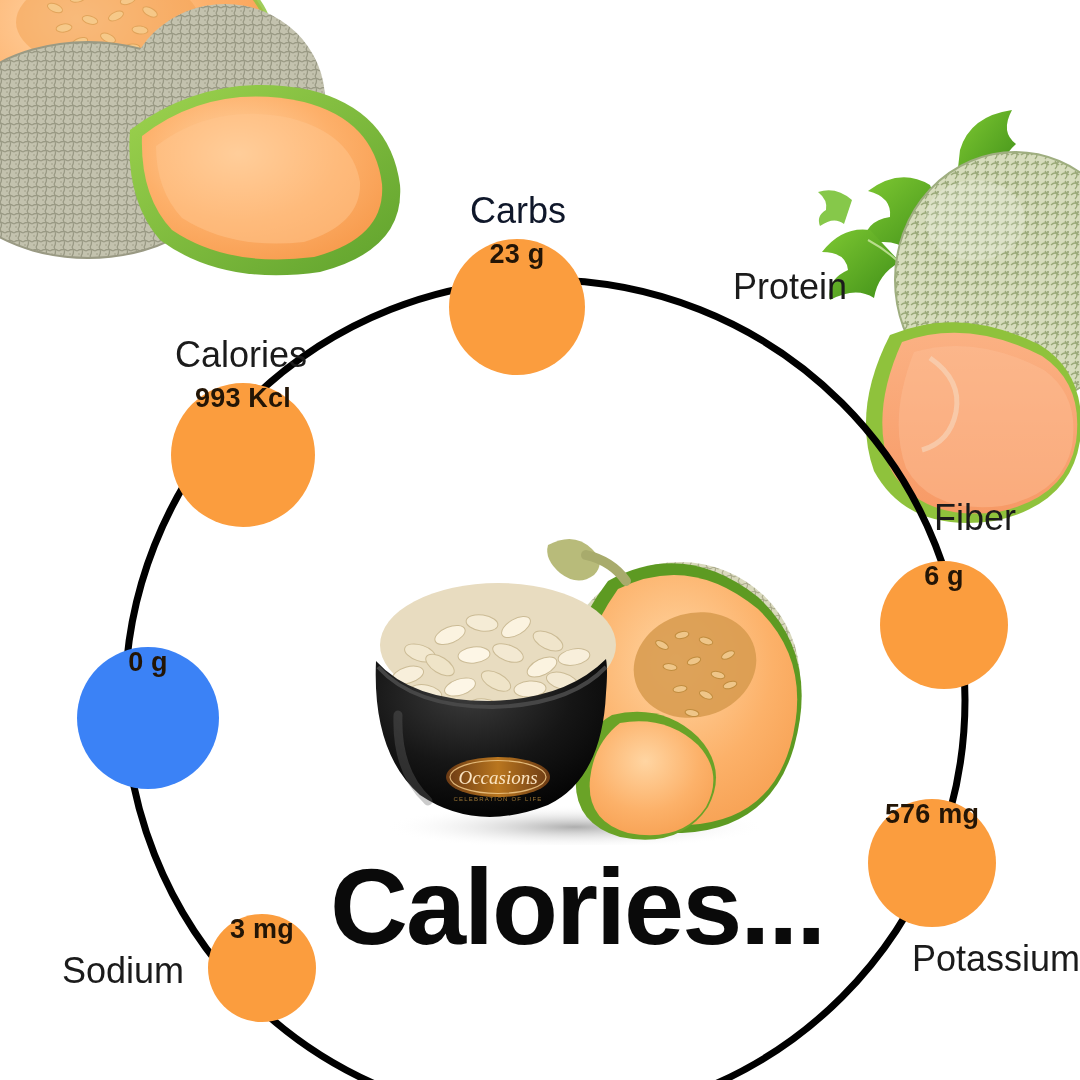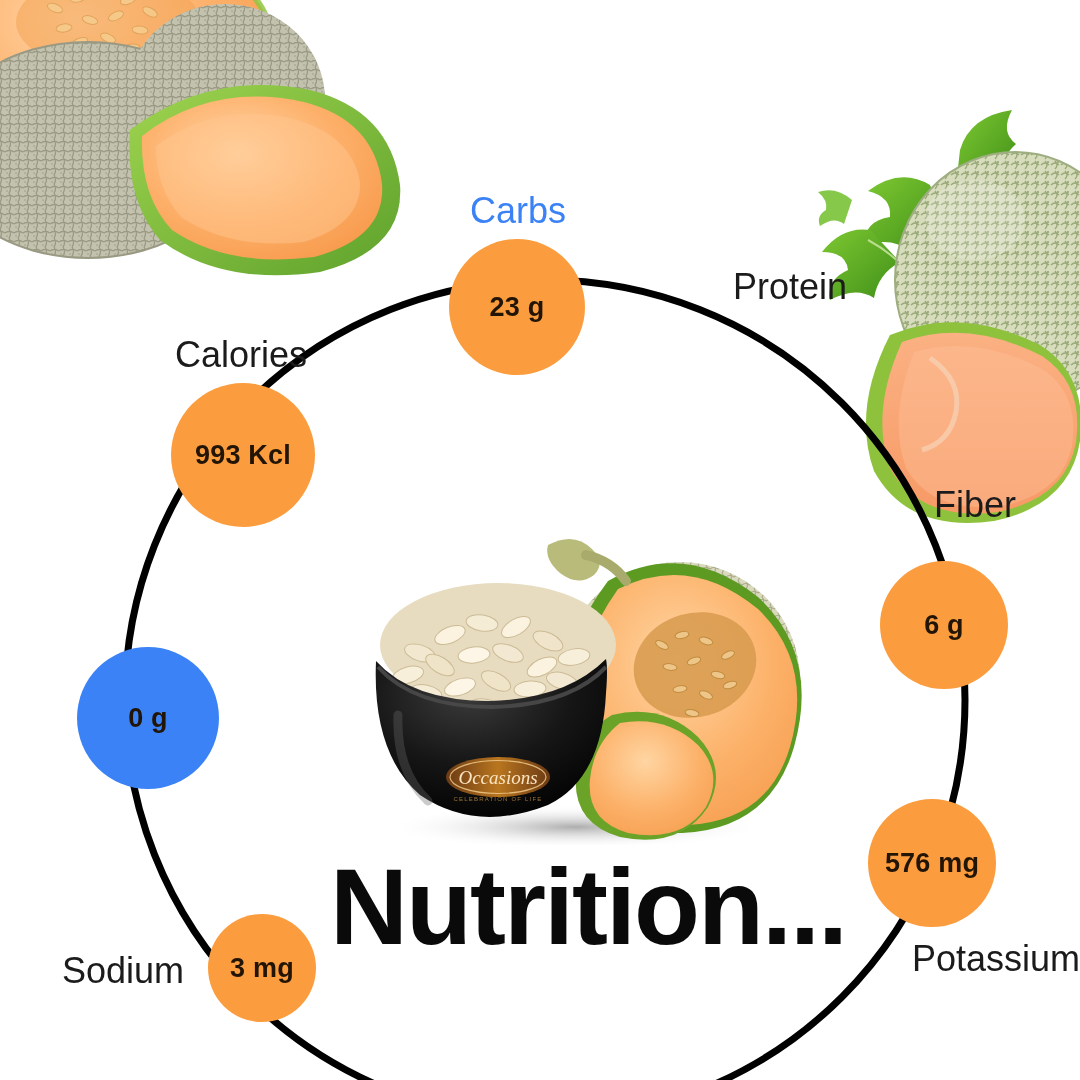"Carbs" div.nlabel { color: #3b82f6 -> #0f172a }
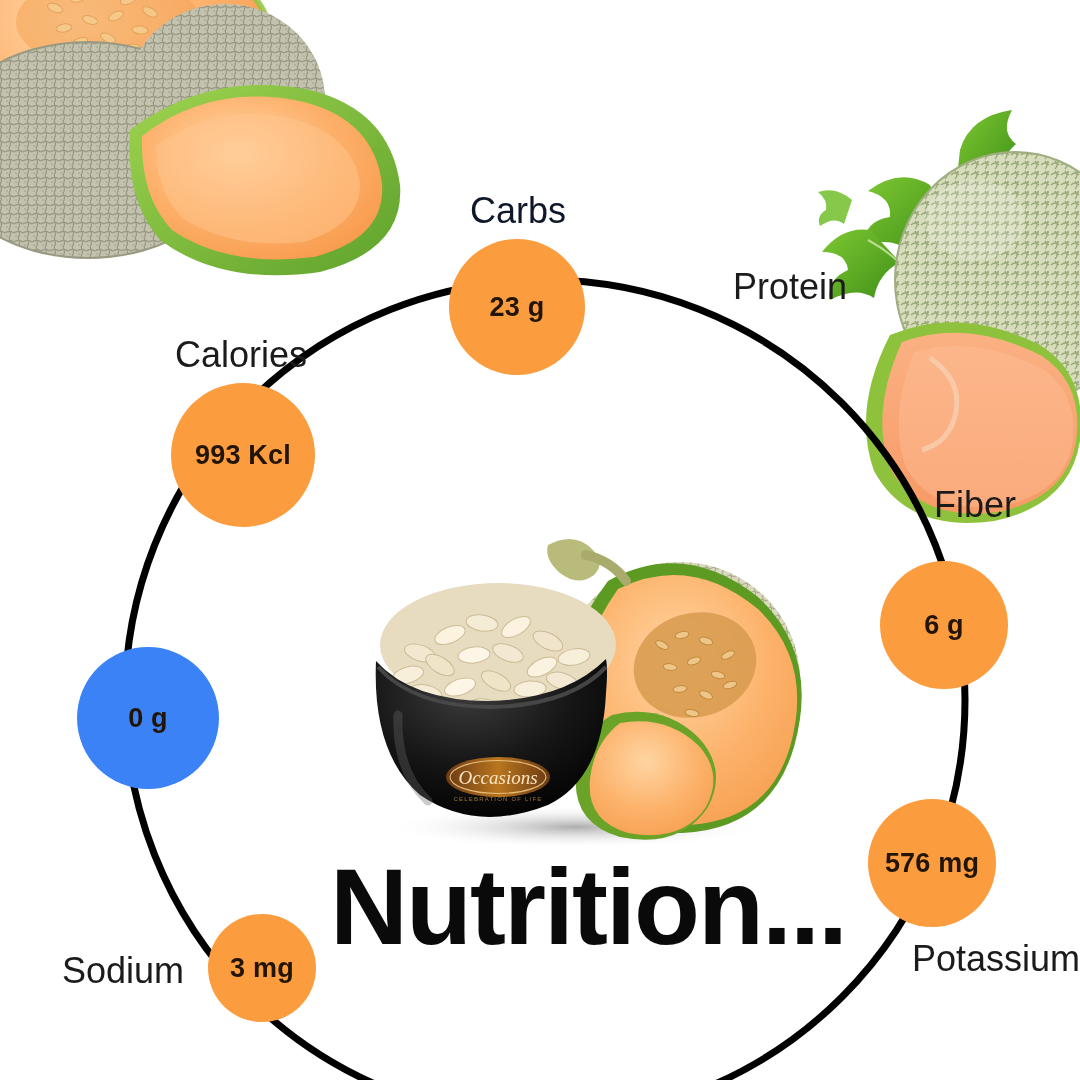"23 g" .node { align-items: center -> none }
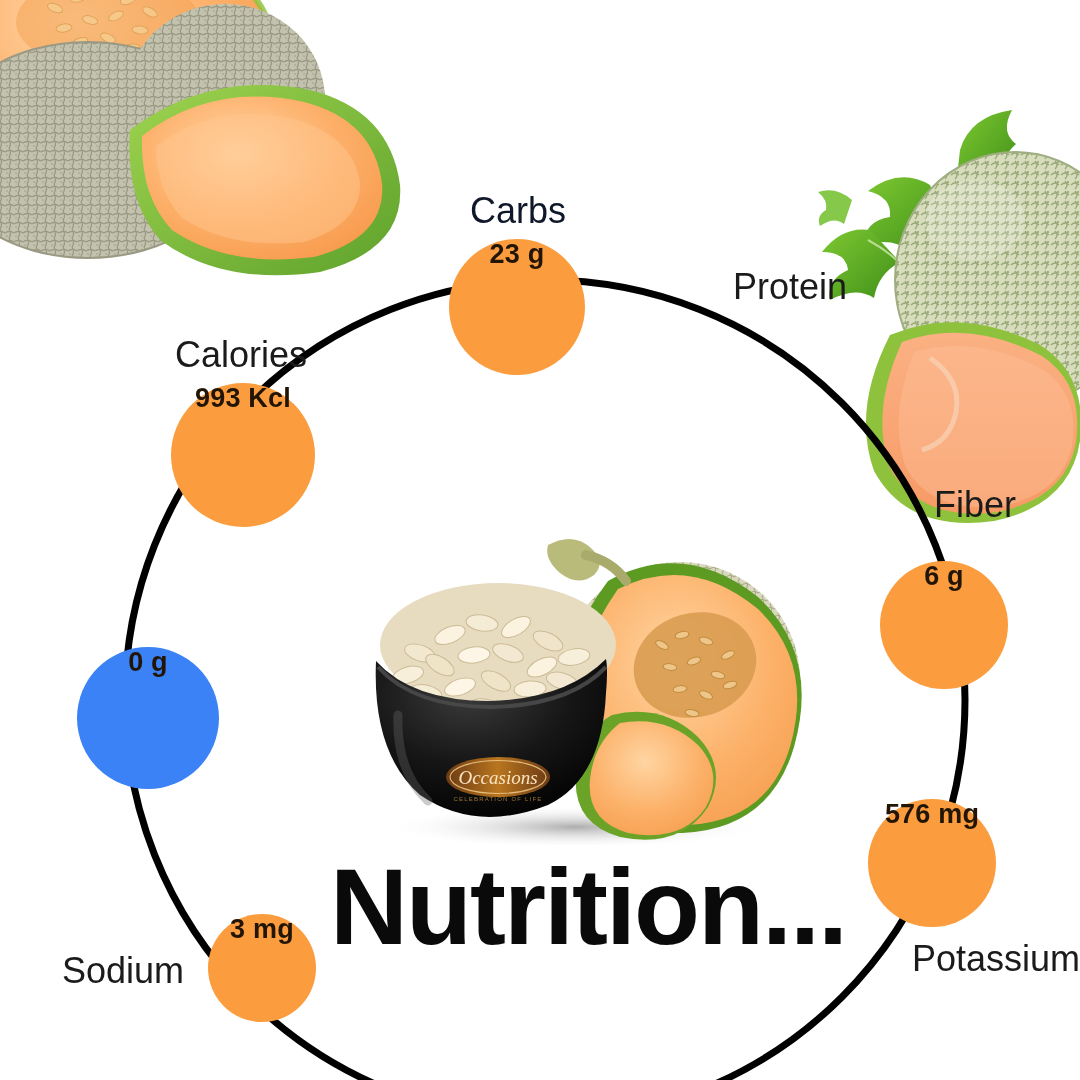"Fiber" div.nlabel { top: 484px -> 497px }
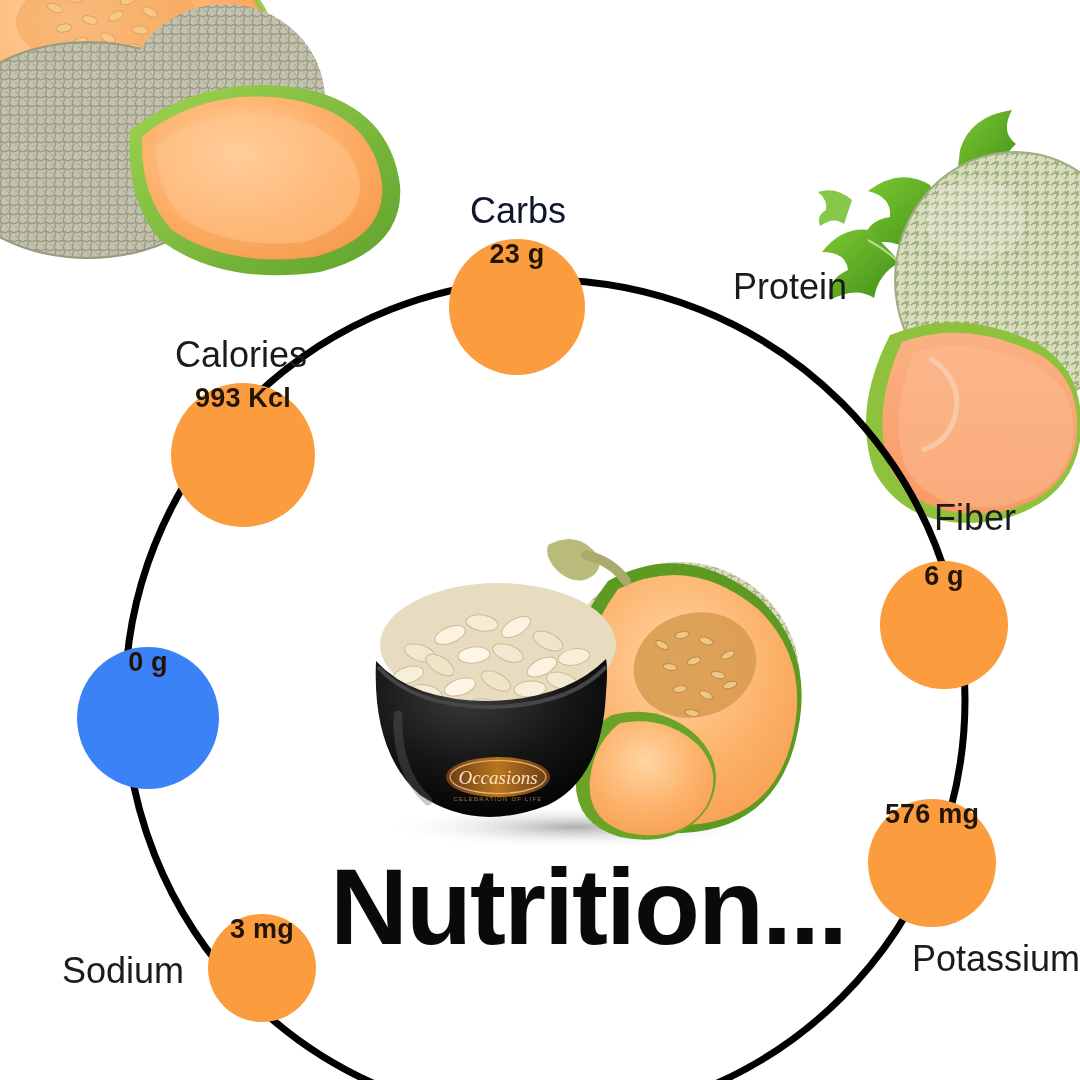"Nutrition..." div.l2 { text: Nutrition -> Calories }
